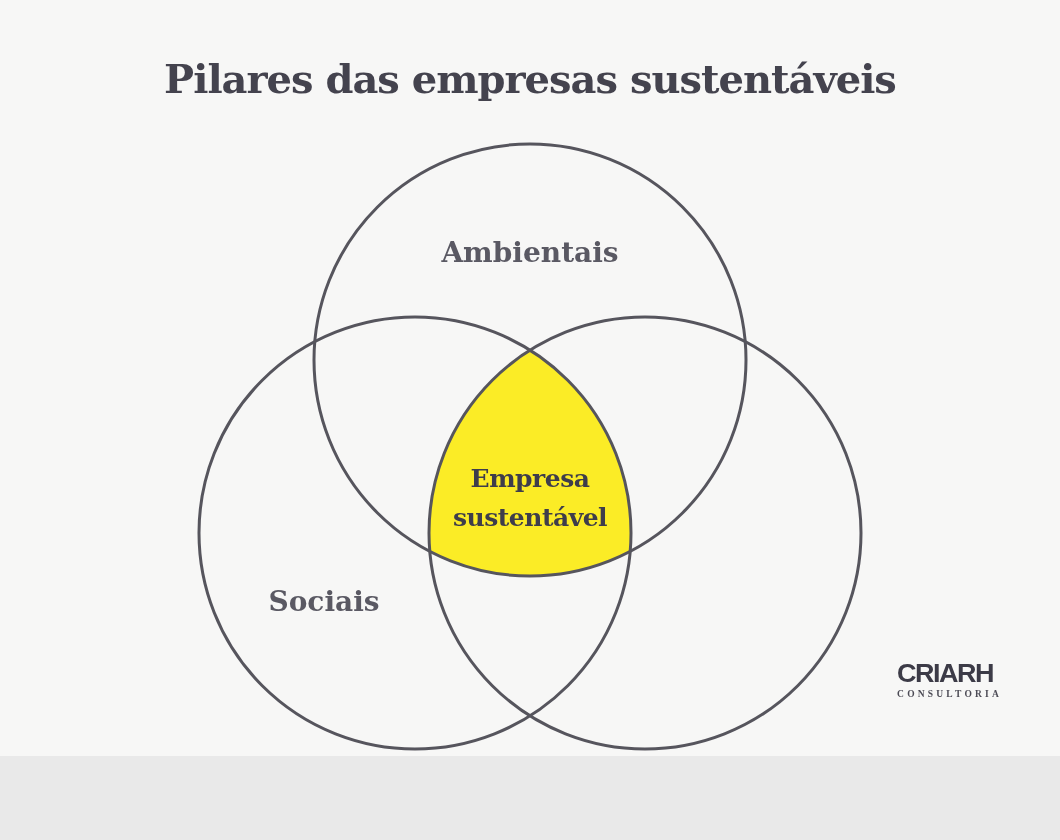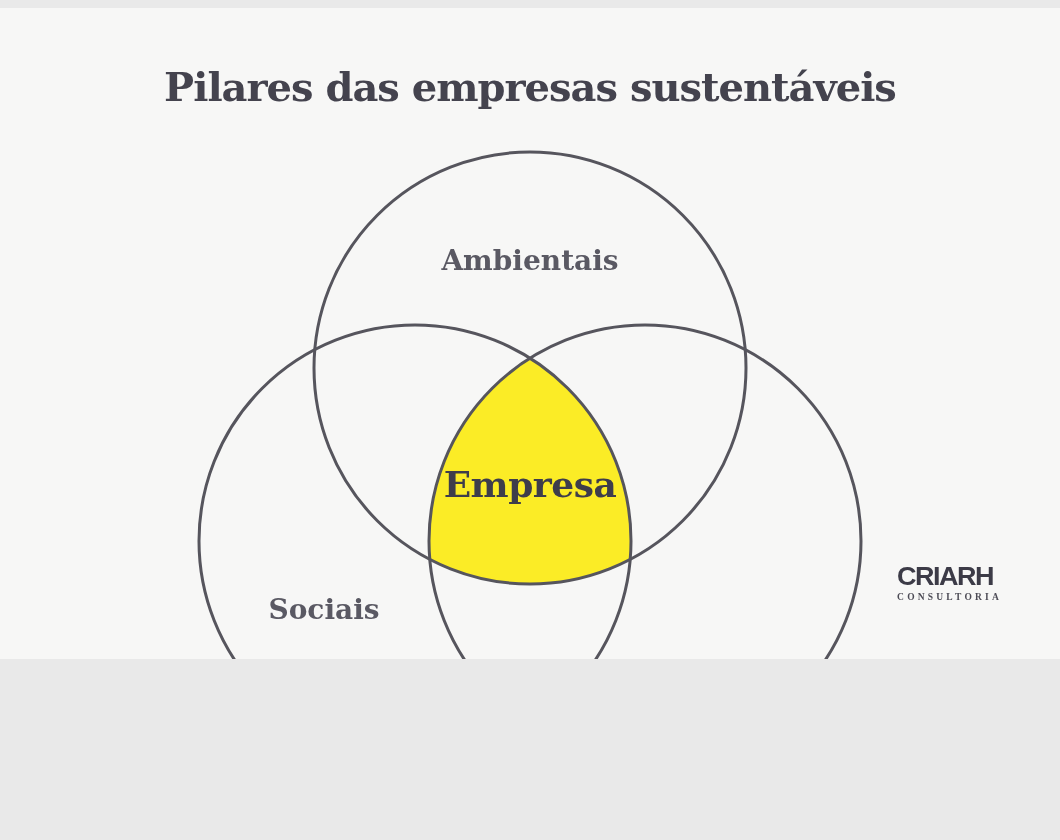"Pilares das empresas sustentáveis" .canvas { height: 651px -> 756px; margin-top: 8px -> none }
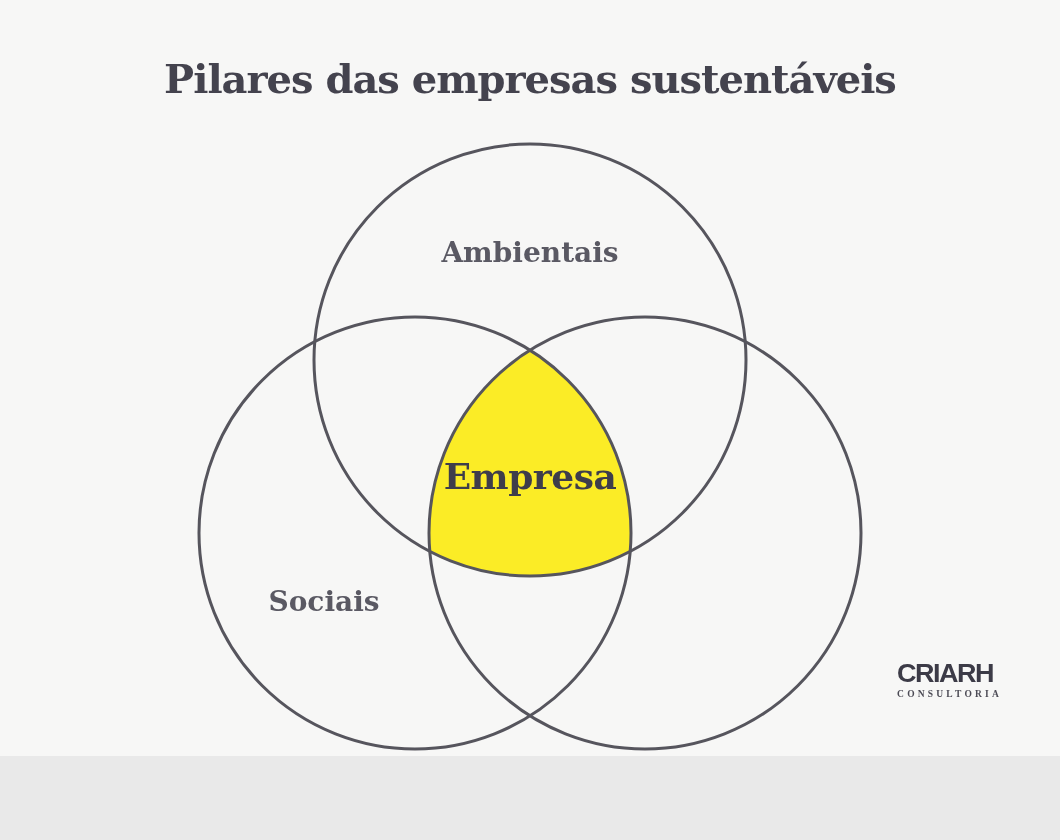"Empresa" .center-label { font-size: 36px -> 25px; top: 477px -> 499px }
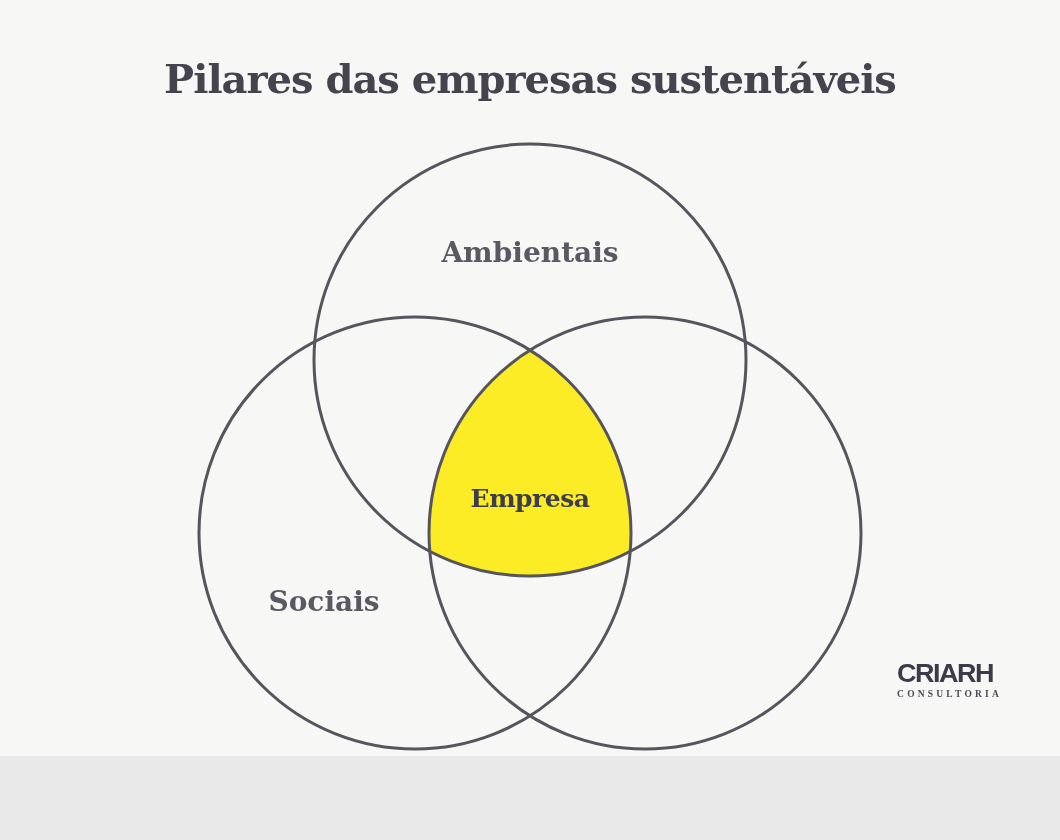"sustentável" div { html: none -> <div>sustentável</div> }
